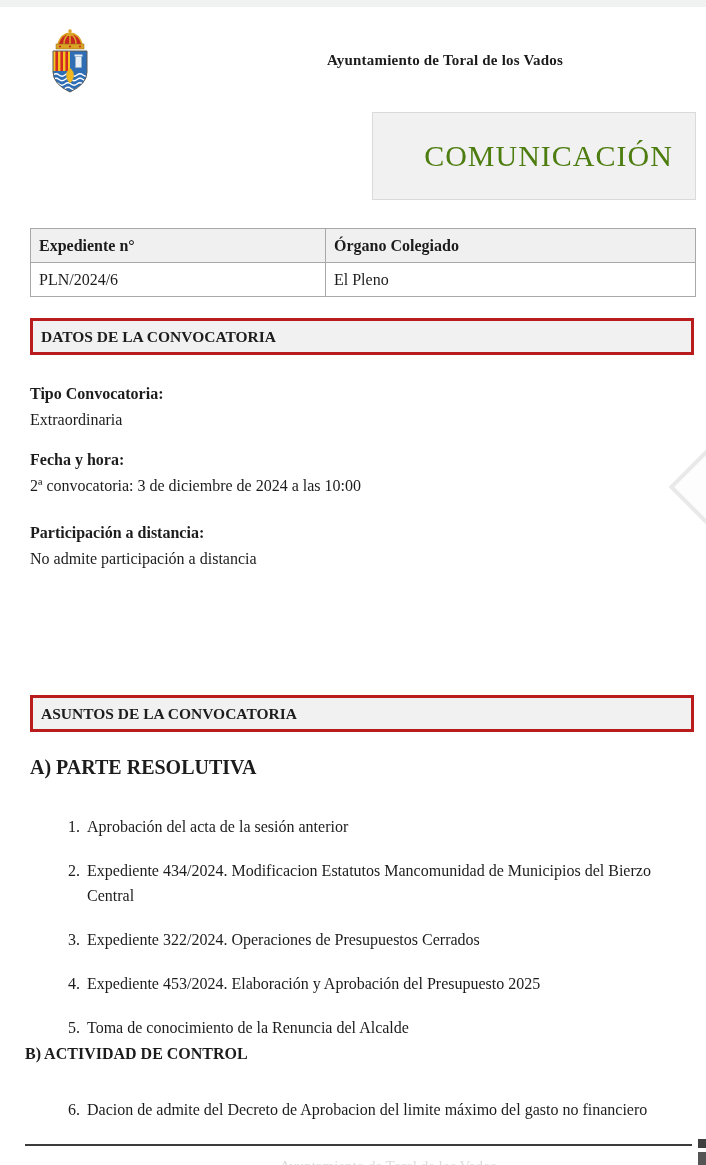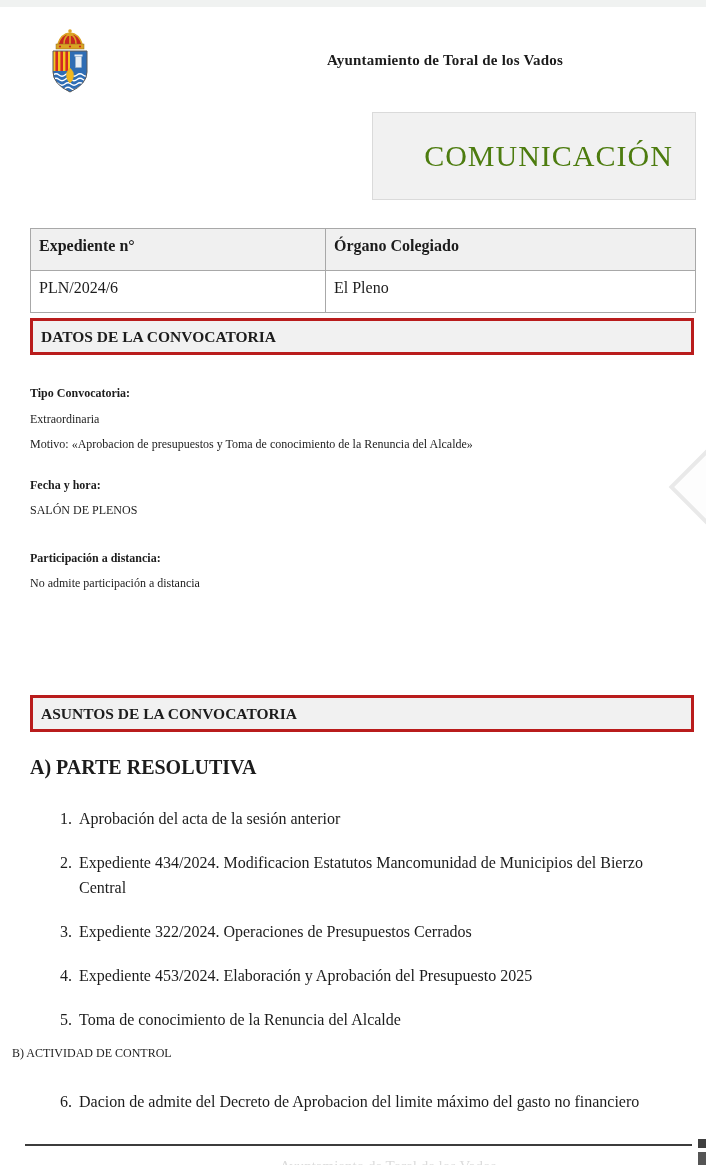"Expediente n°" .exp-table th, .exp-table td { padding: 0 0 8px 8px -> 0 0 0 8px }
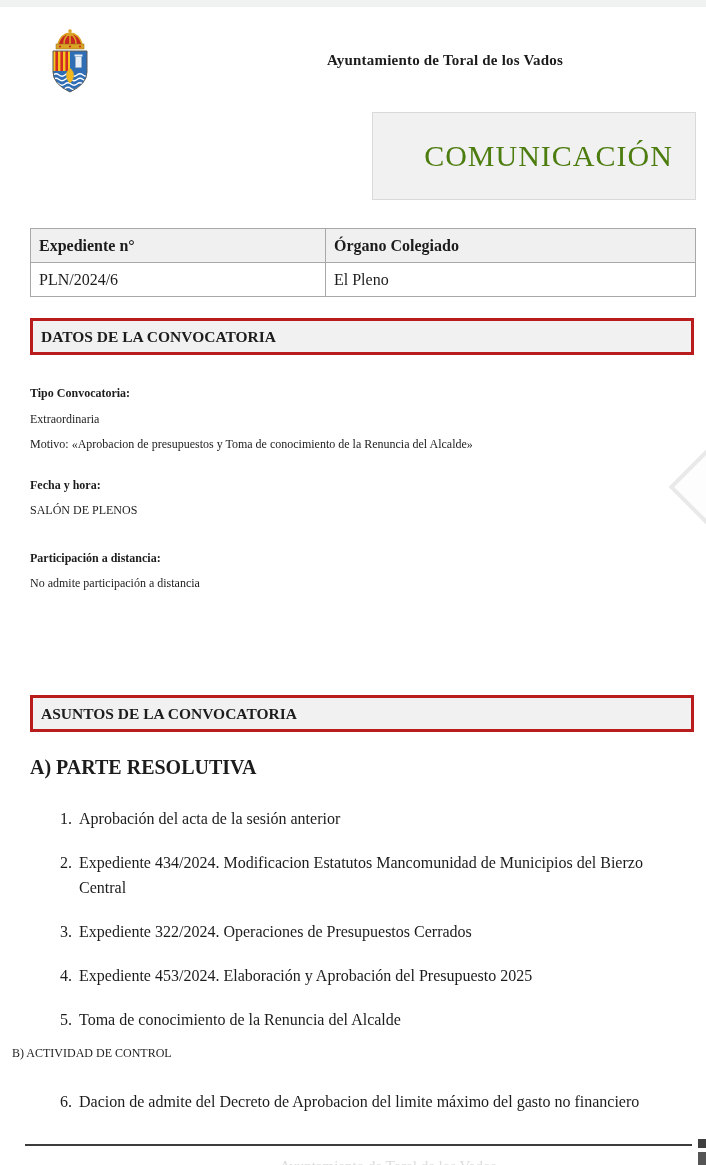"Tipo Convocatoria:" .line { font-size: 12px -> 16px }
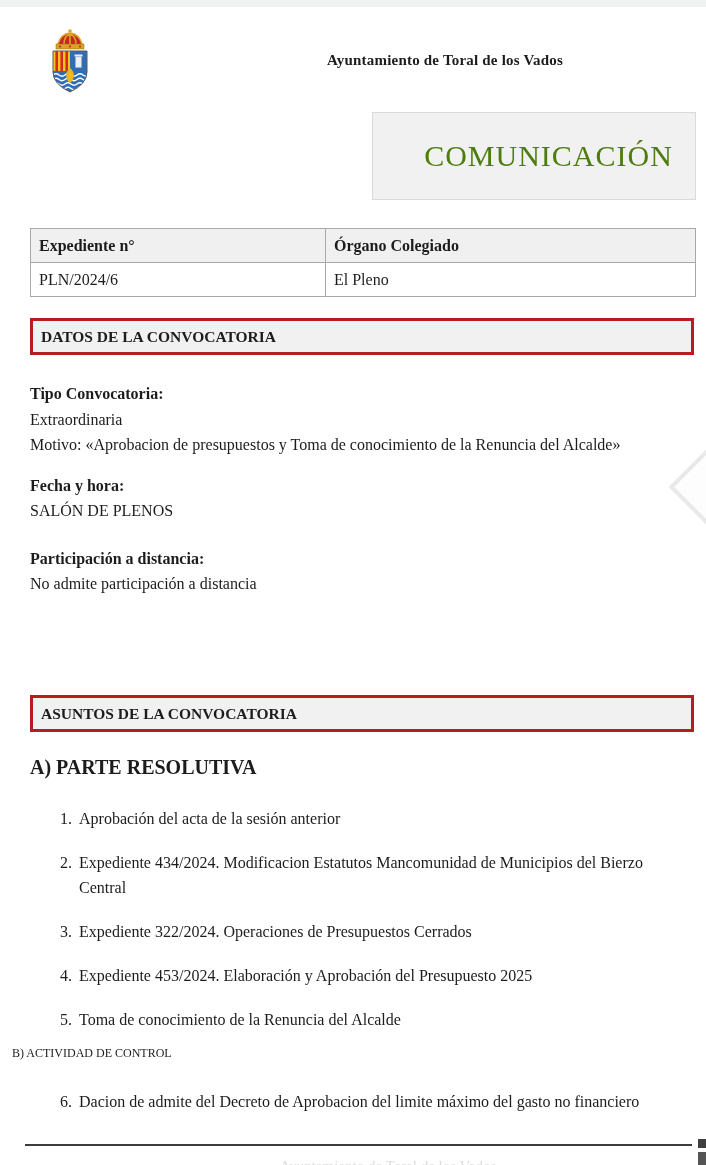"Motivo: «Aprobacion de presupuestos y" div.line { html: <div>Motivo: «Aprobacion de presupuestos y Toma de conocimiento de la Renuncia del Alcalde»</div> -> none }
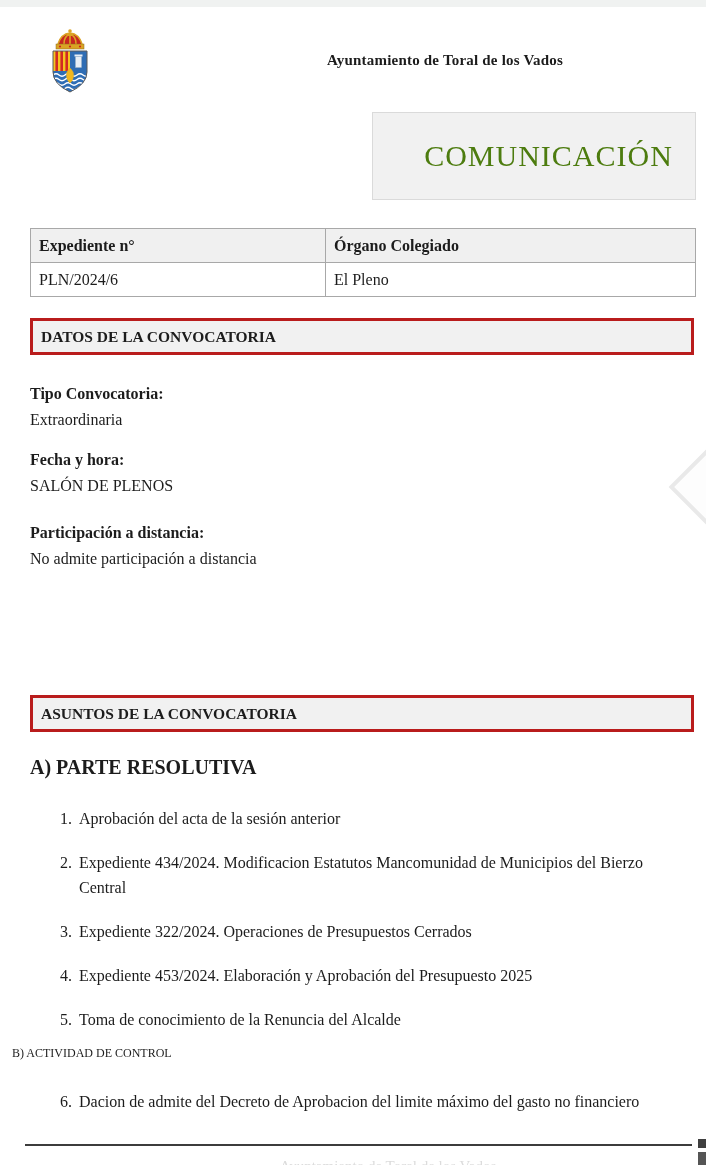"2ª convocatoria: 3 de diciembre" div.line { html: none -> <div>2ª convocatoria: 3 de diciembre de 2024 a las 10:00</div> }
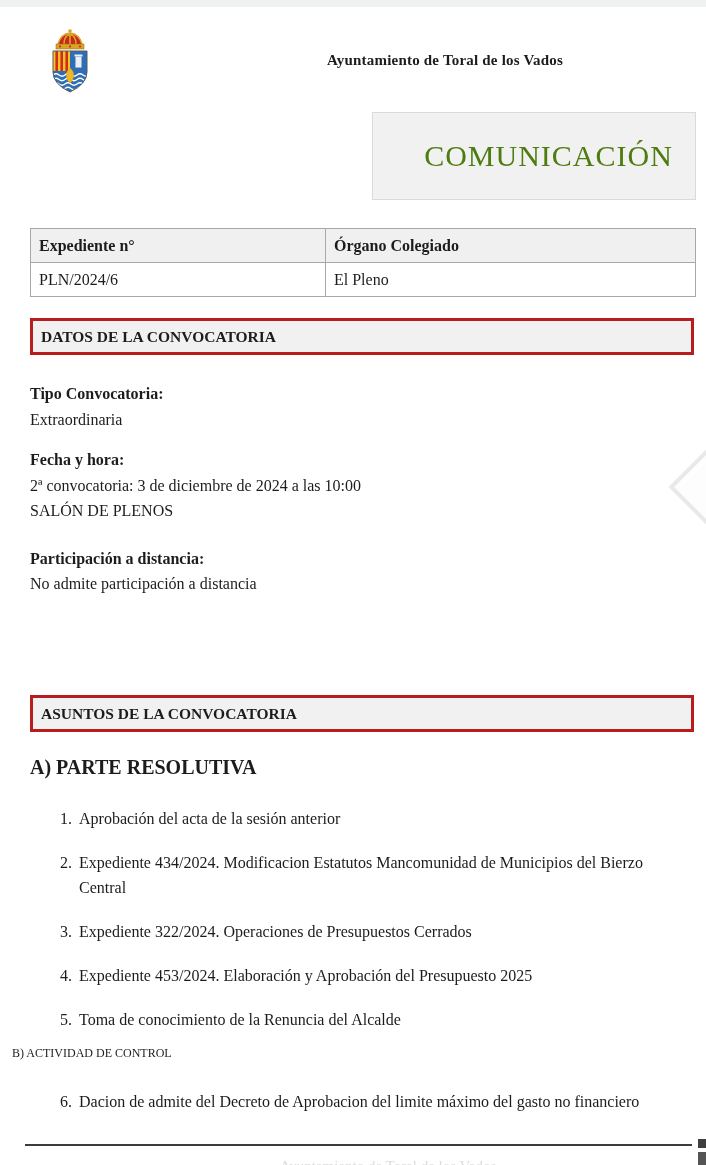"SALÓN DE PLENOS" div.line { html: <div>SALÓN DE PLENOS</div> -> none }
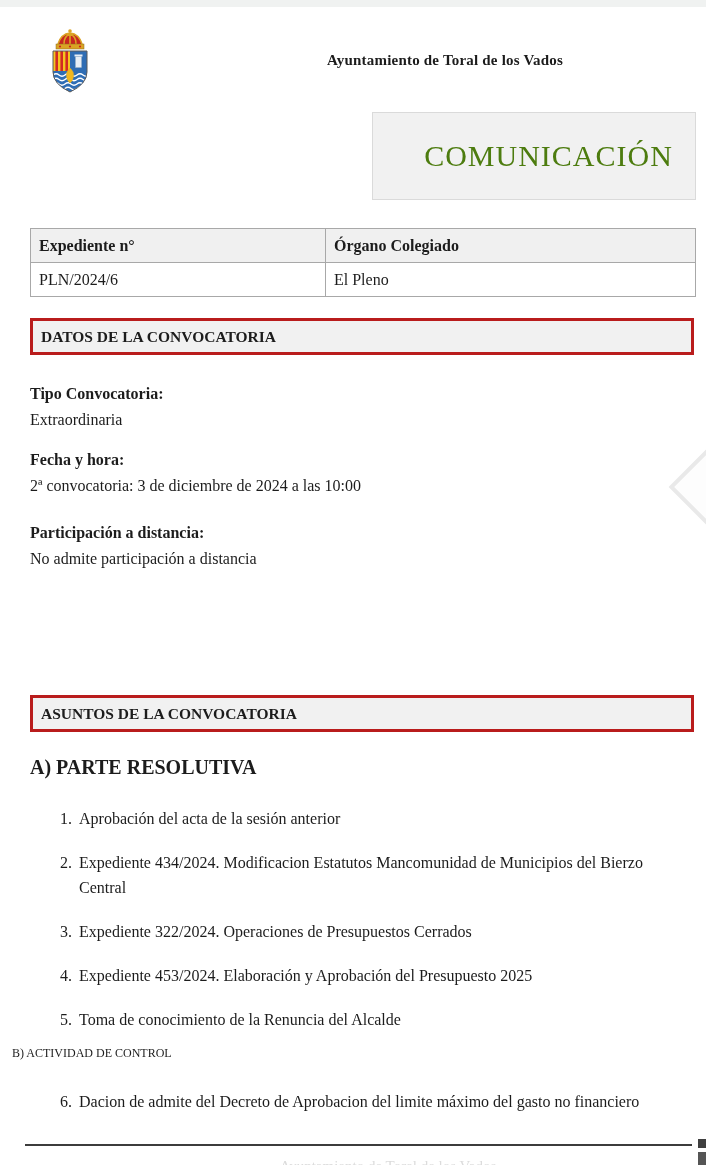"Aprobación del acta de la" ol.agenda { margin: 8px -> 16px }
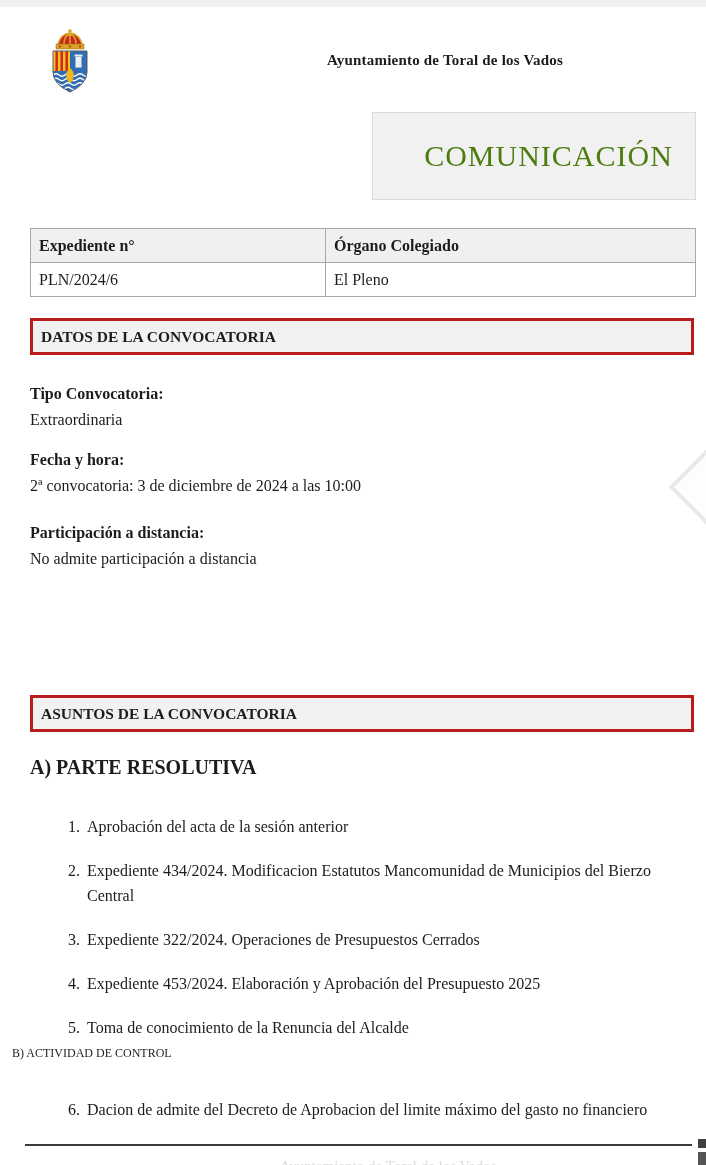"B) ACTIVIDAD DE CONTROL" .heading-b { font-size: 12px -> 16px; font-weight: normal -> bold; left: 12px -> 25px }
